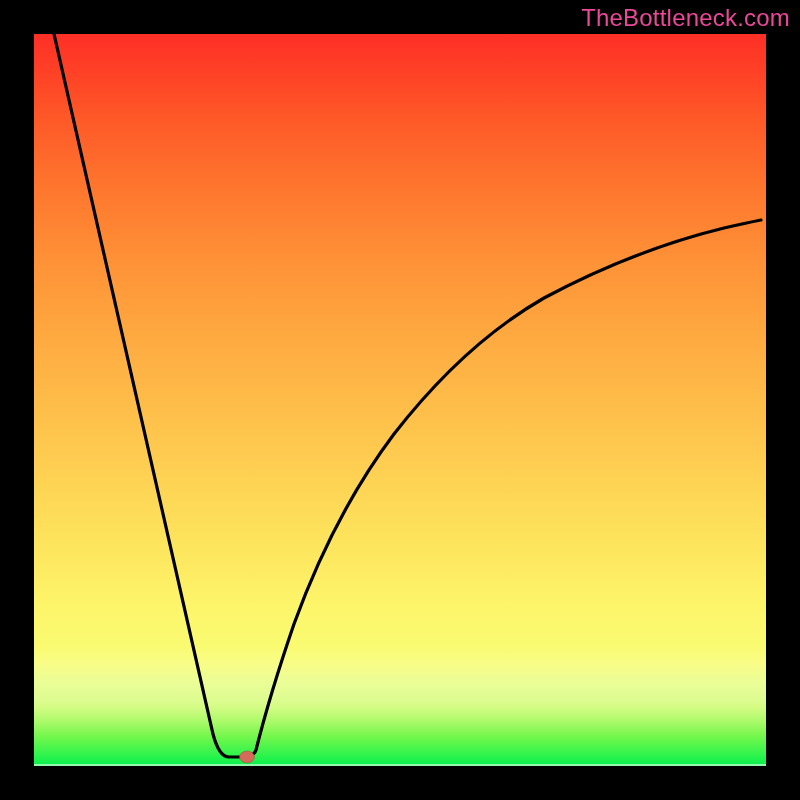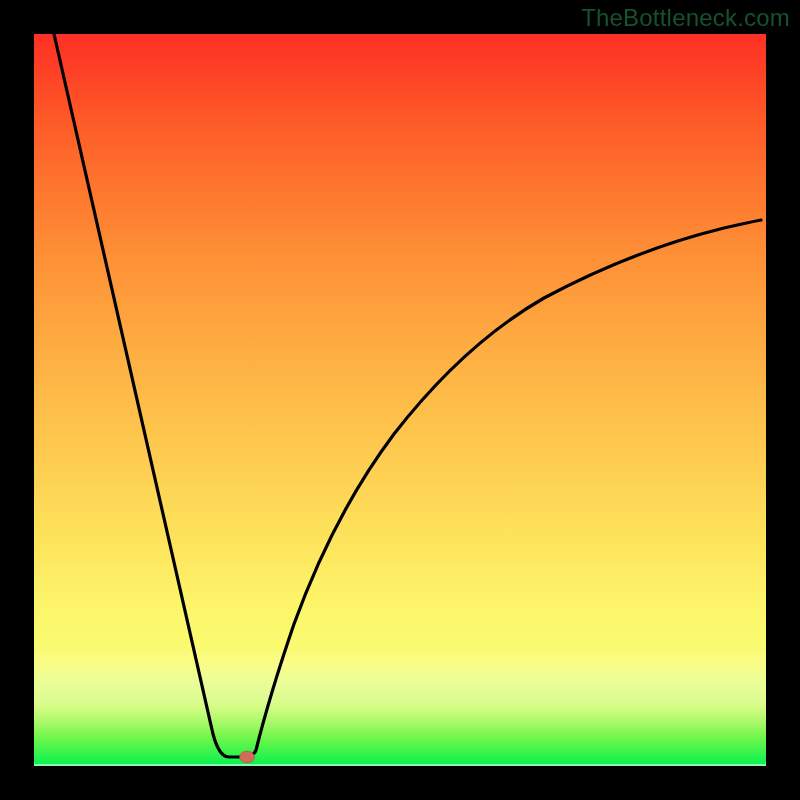"TheBottleneck.com" .watermark { color: #14532d -> #ec4899 }
